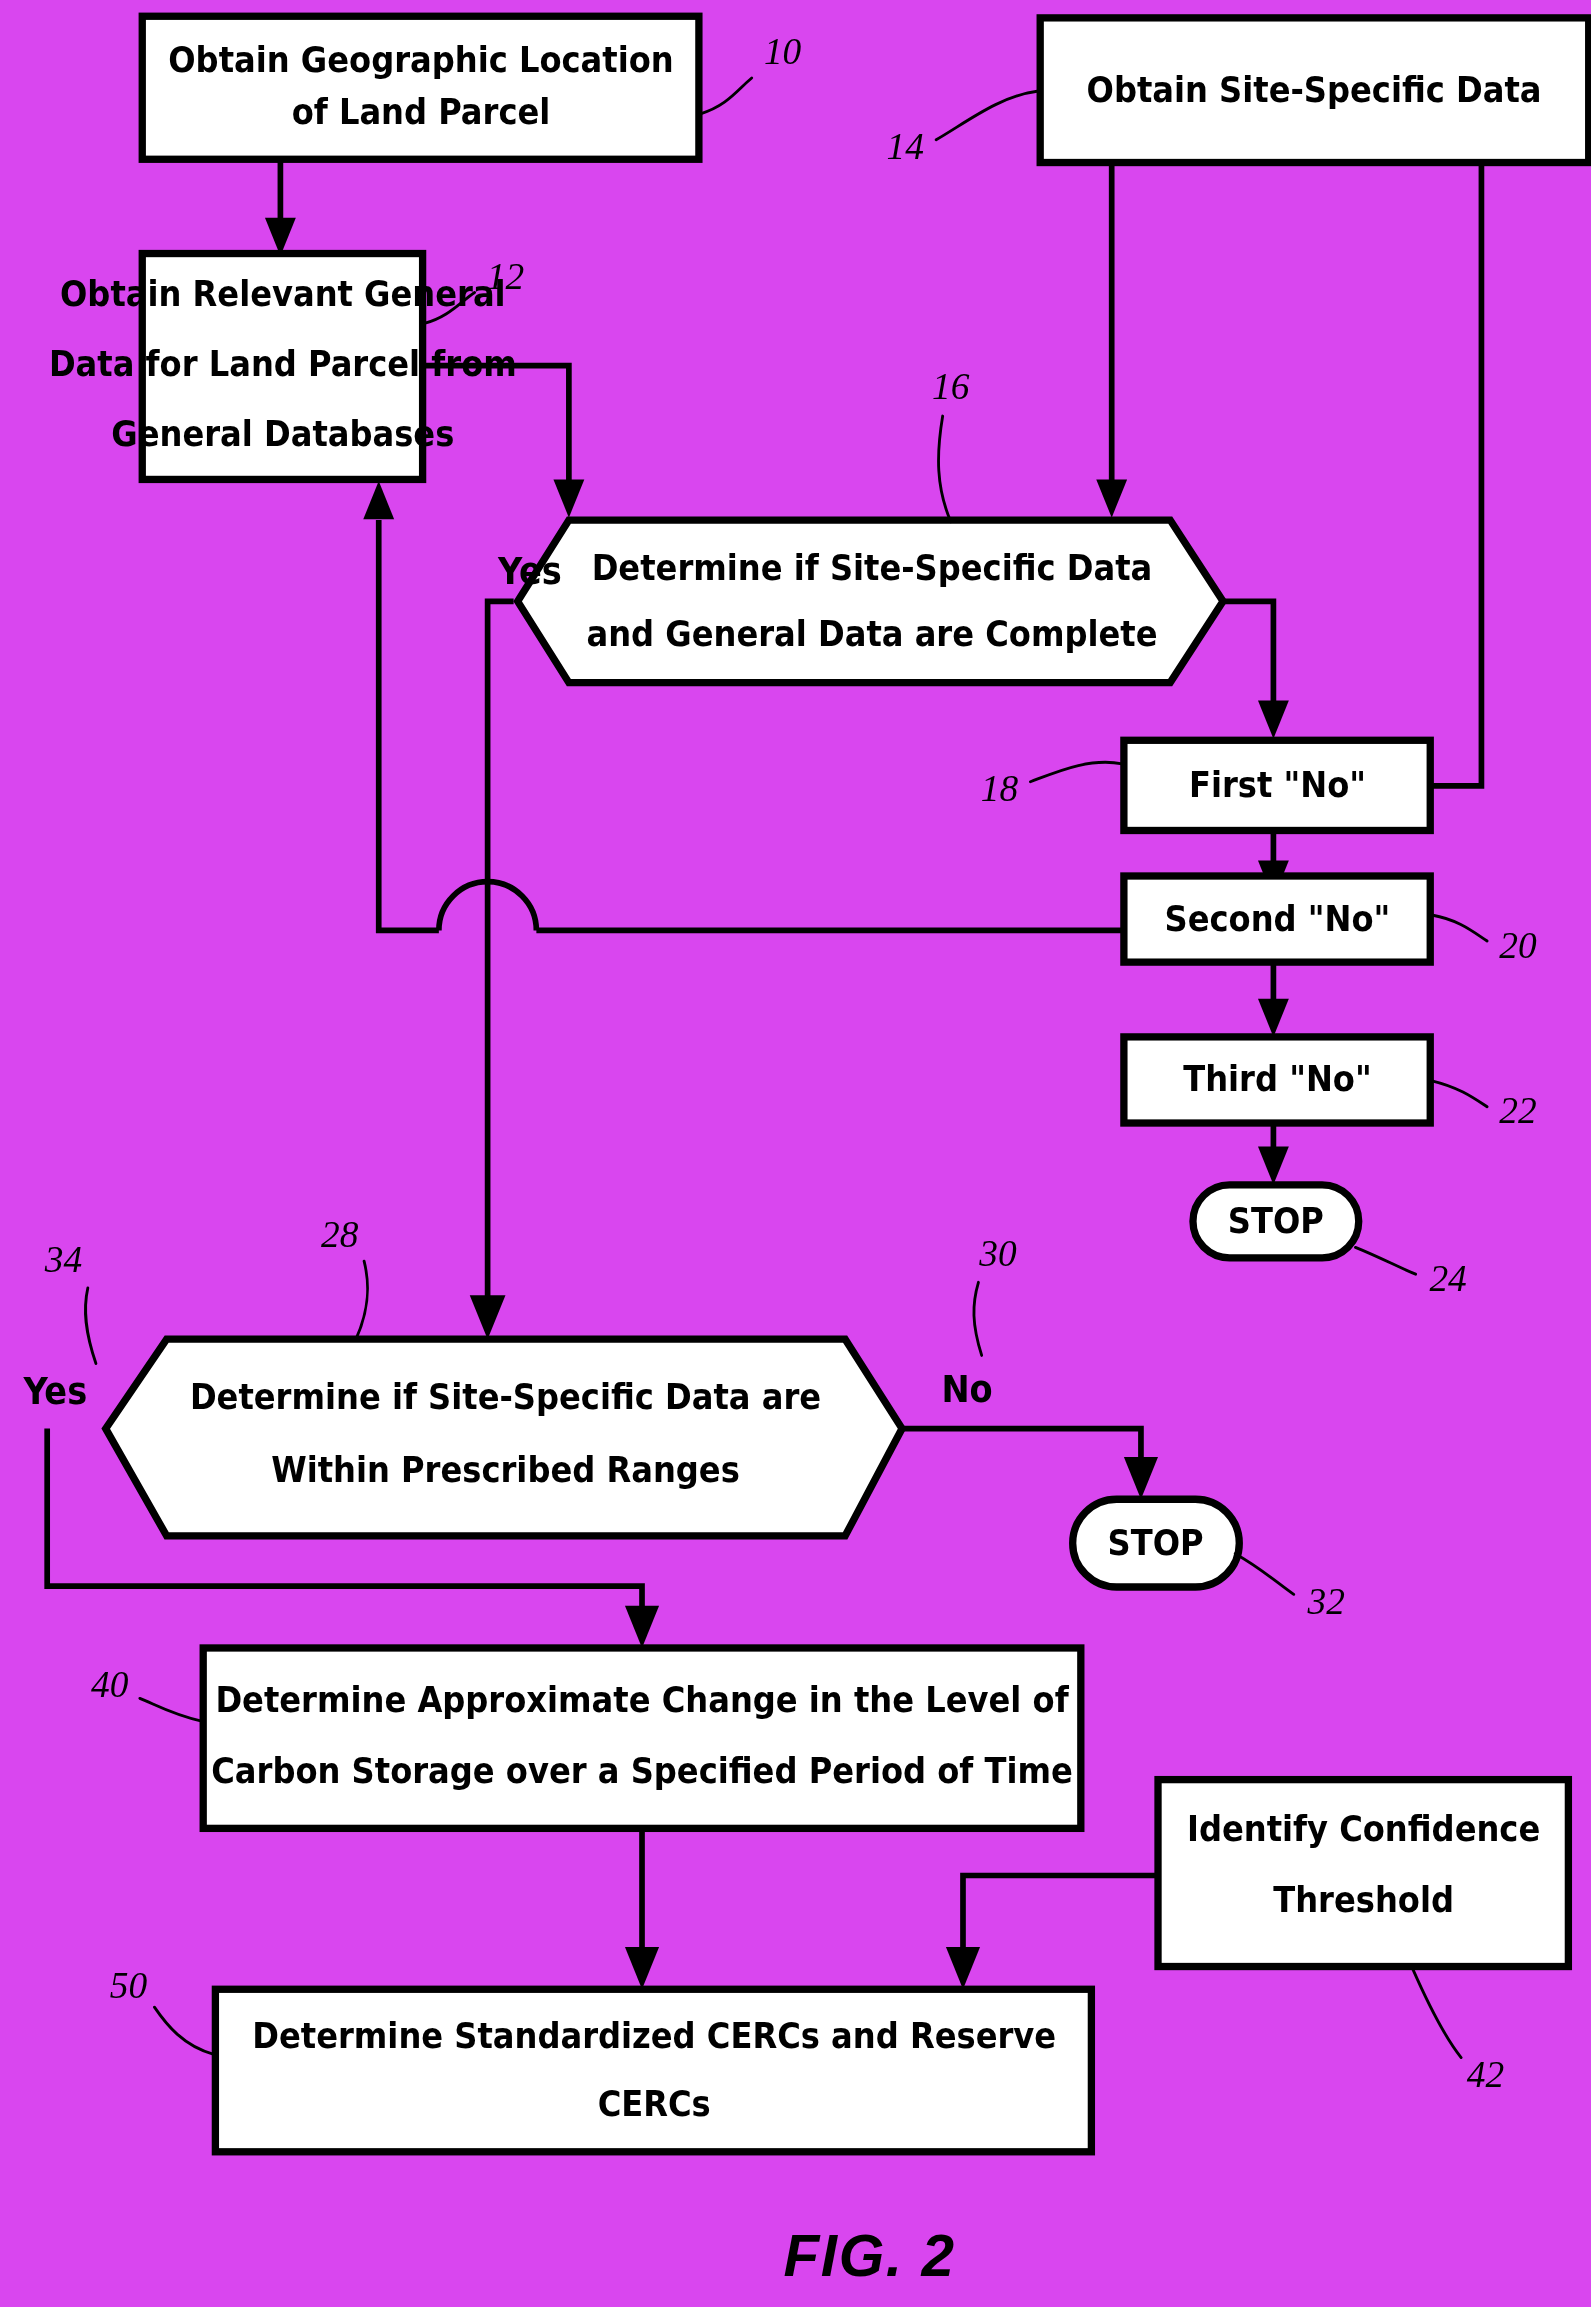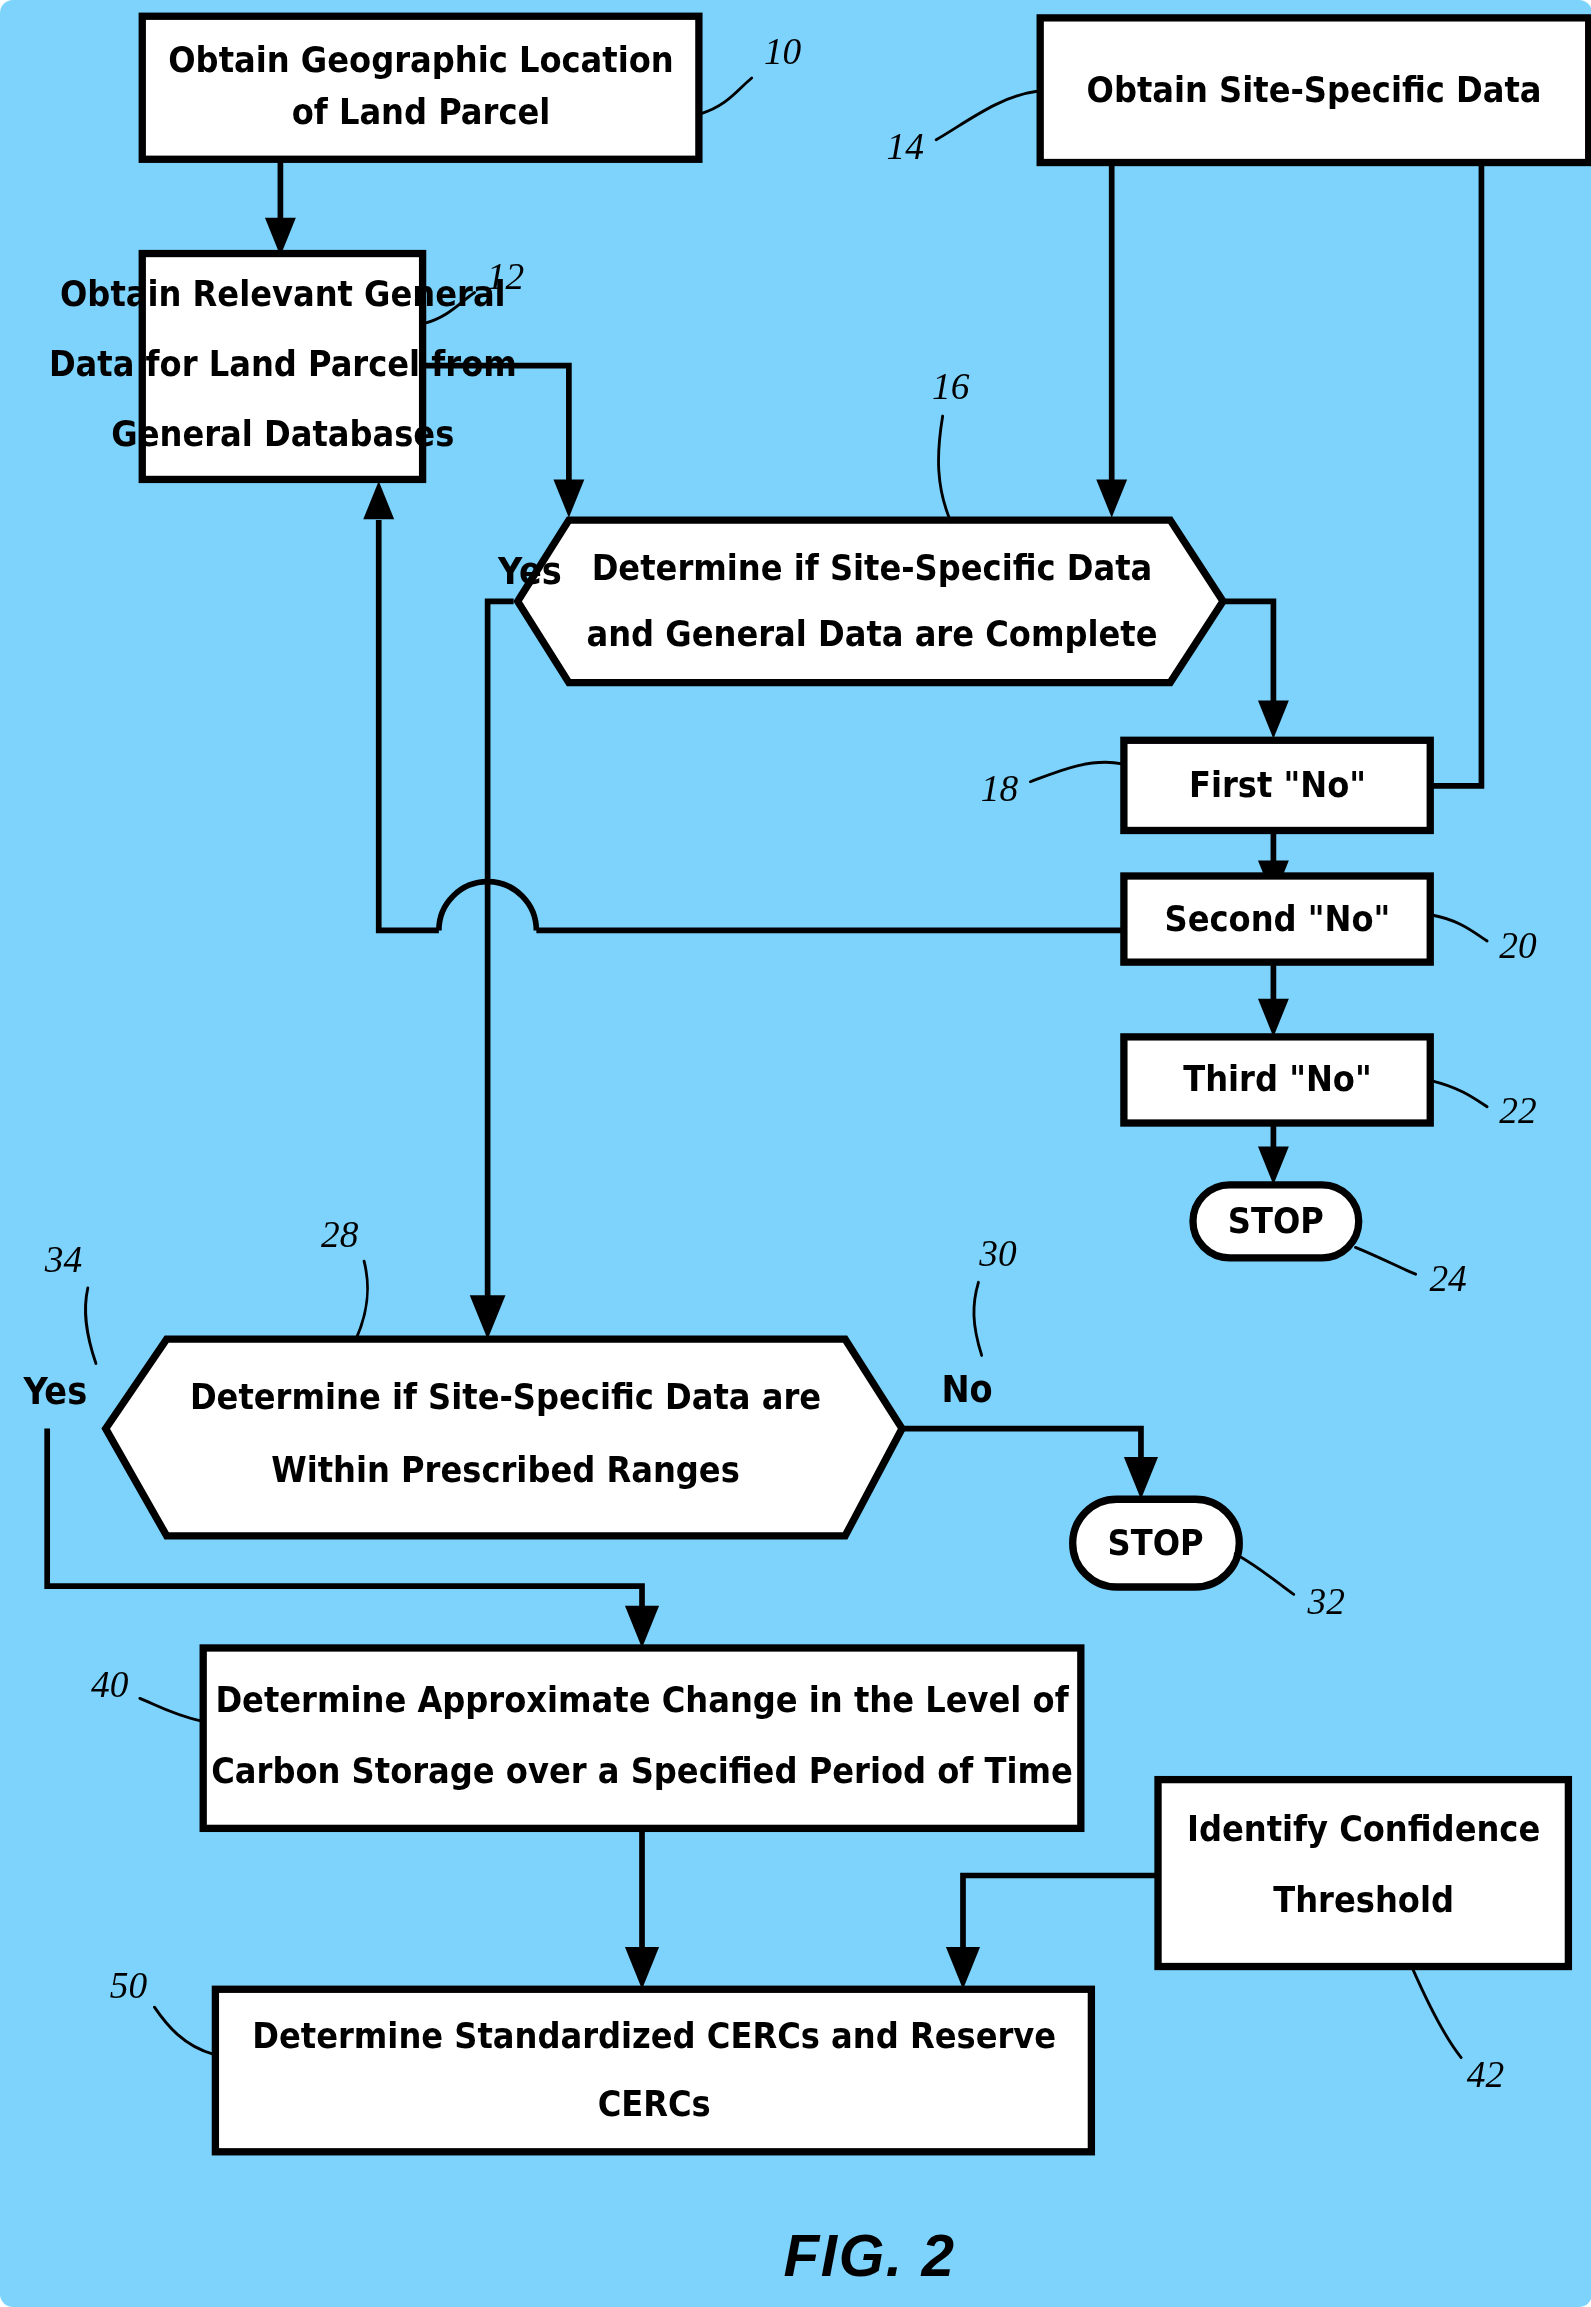"Obtain Geographic Location" #figure-root { background: #7dd3fc -> #d946ef; border-radius: 13px -> none }
